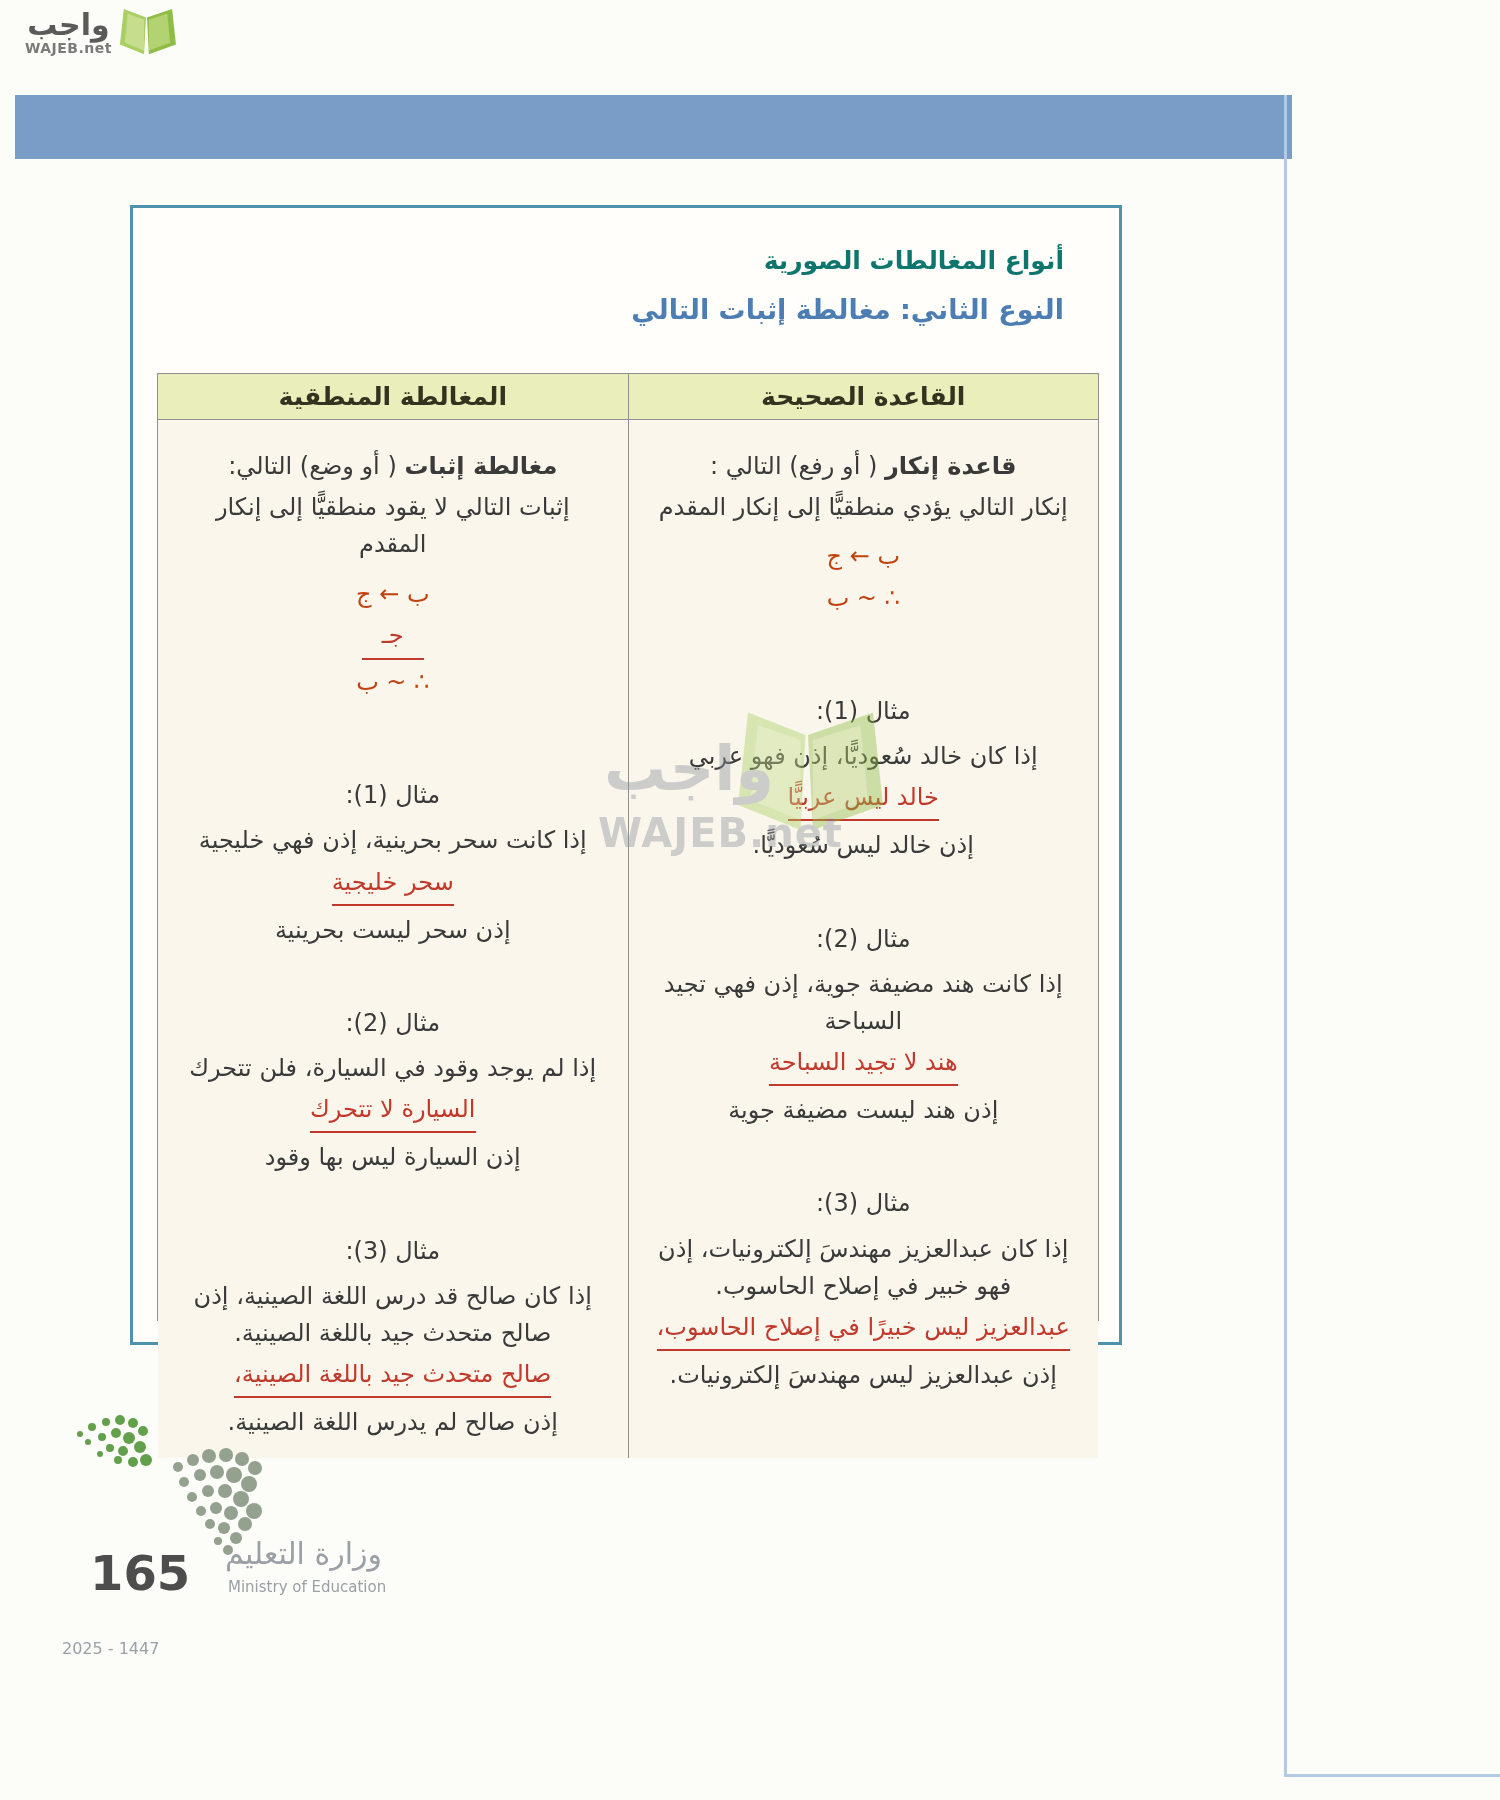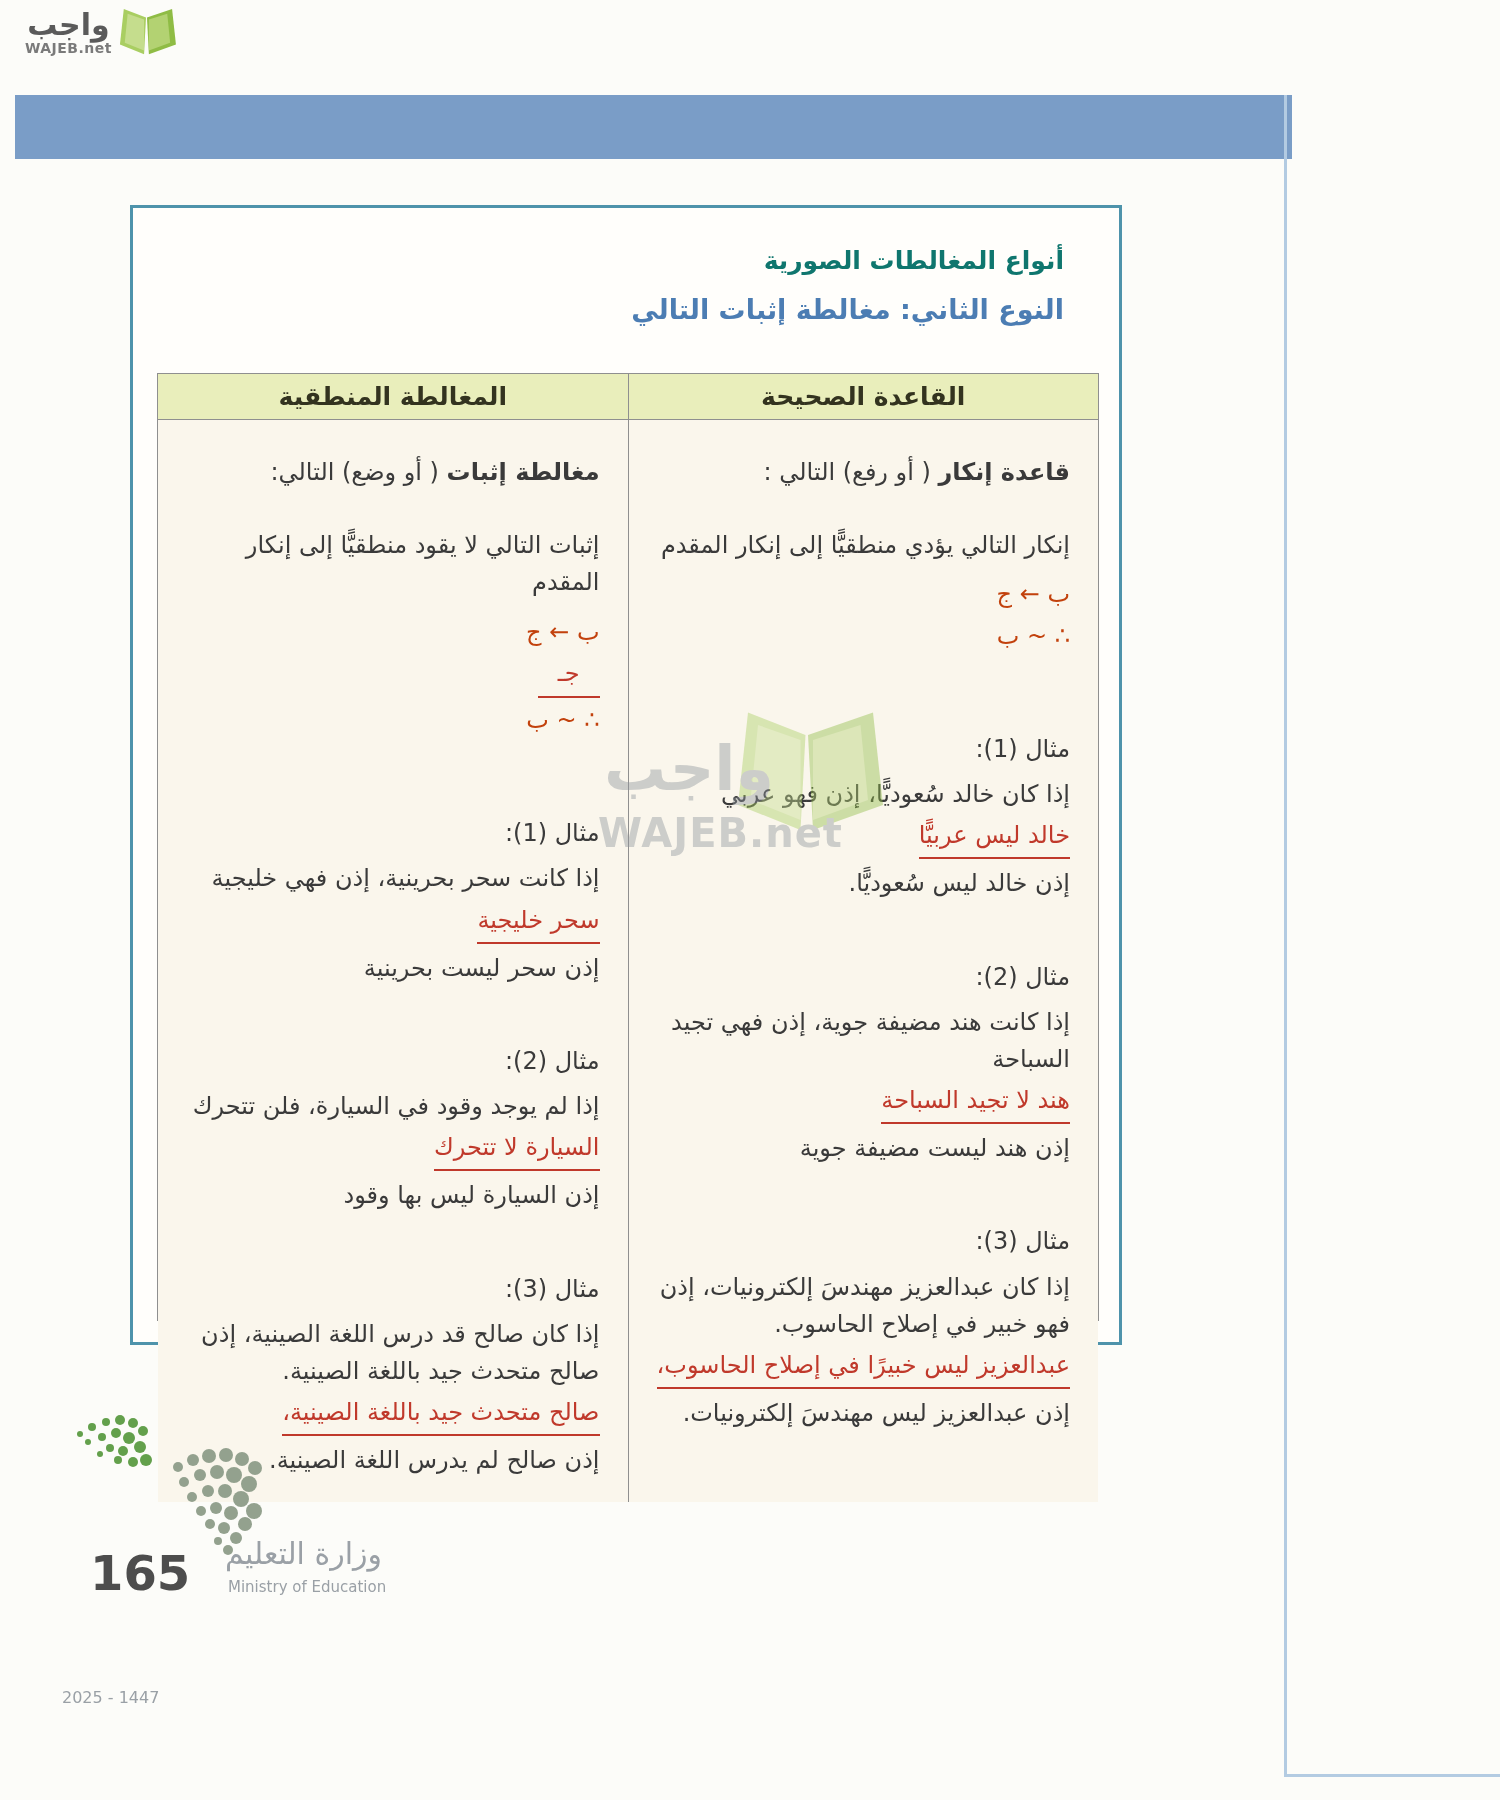"مغالطة إثبات ( أو وضع)" .col { padding: 22px 28px -> 16px 28px; text-align: none -> center }
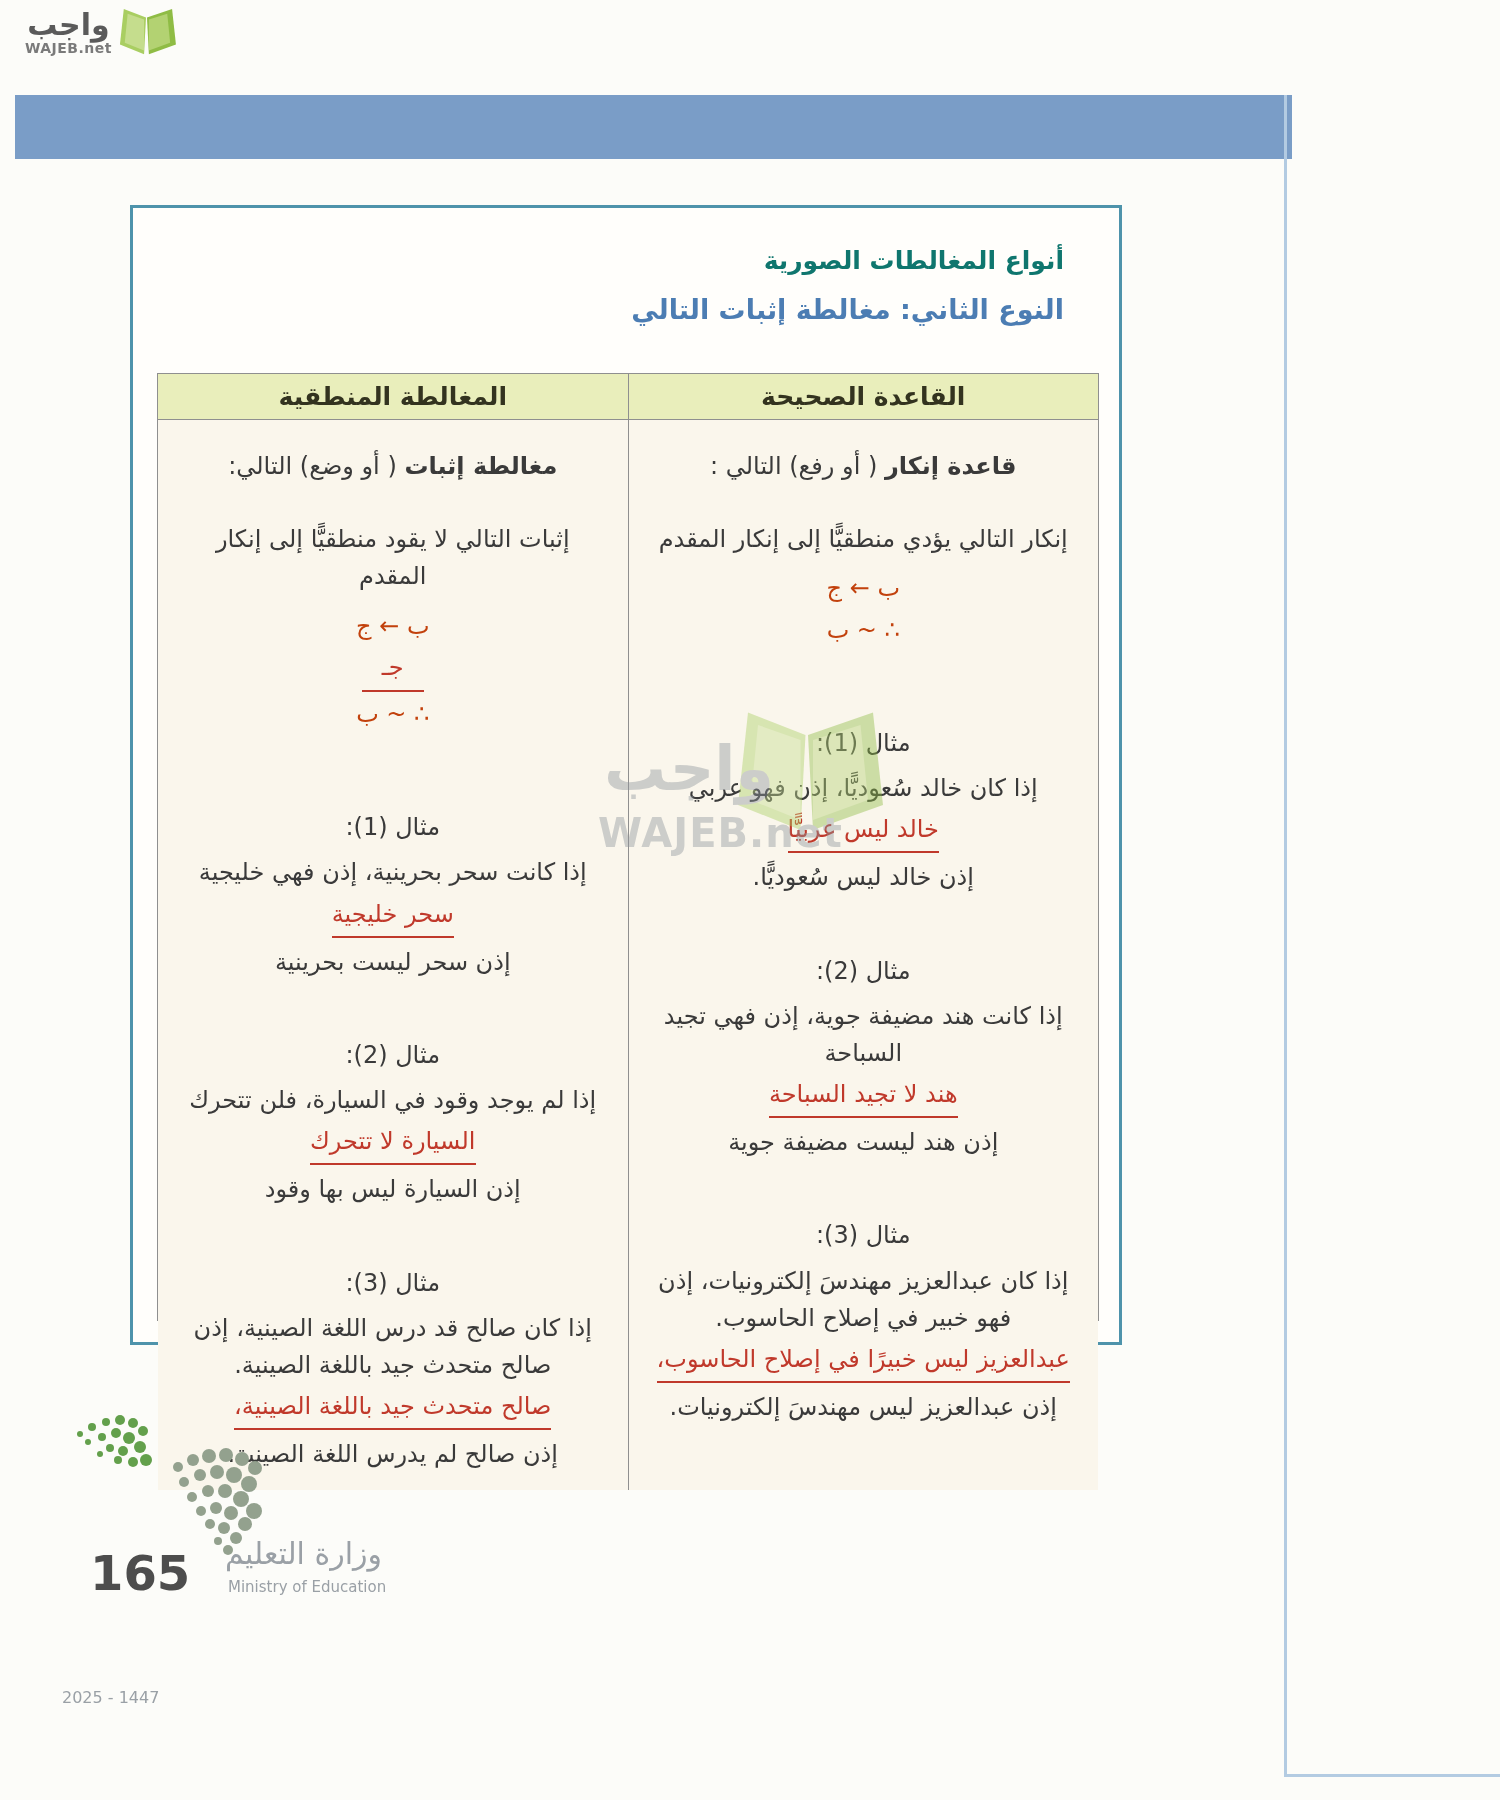"إثبات التالي لا يقود منطقيًّا" .desc { margin-top: 36px -> 4px }
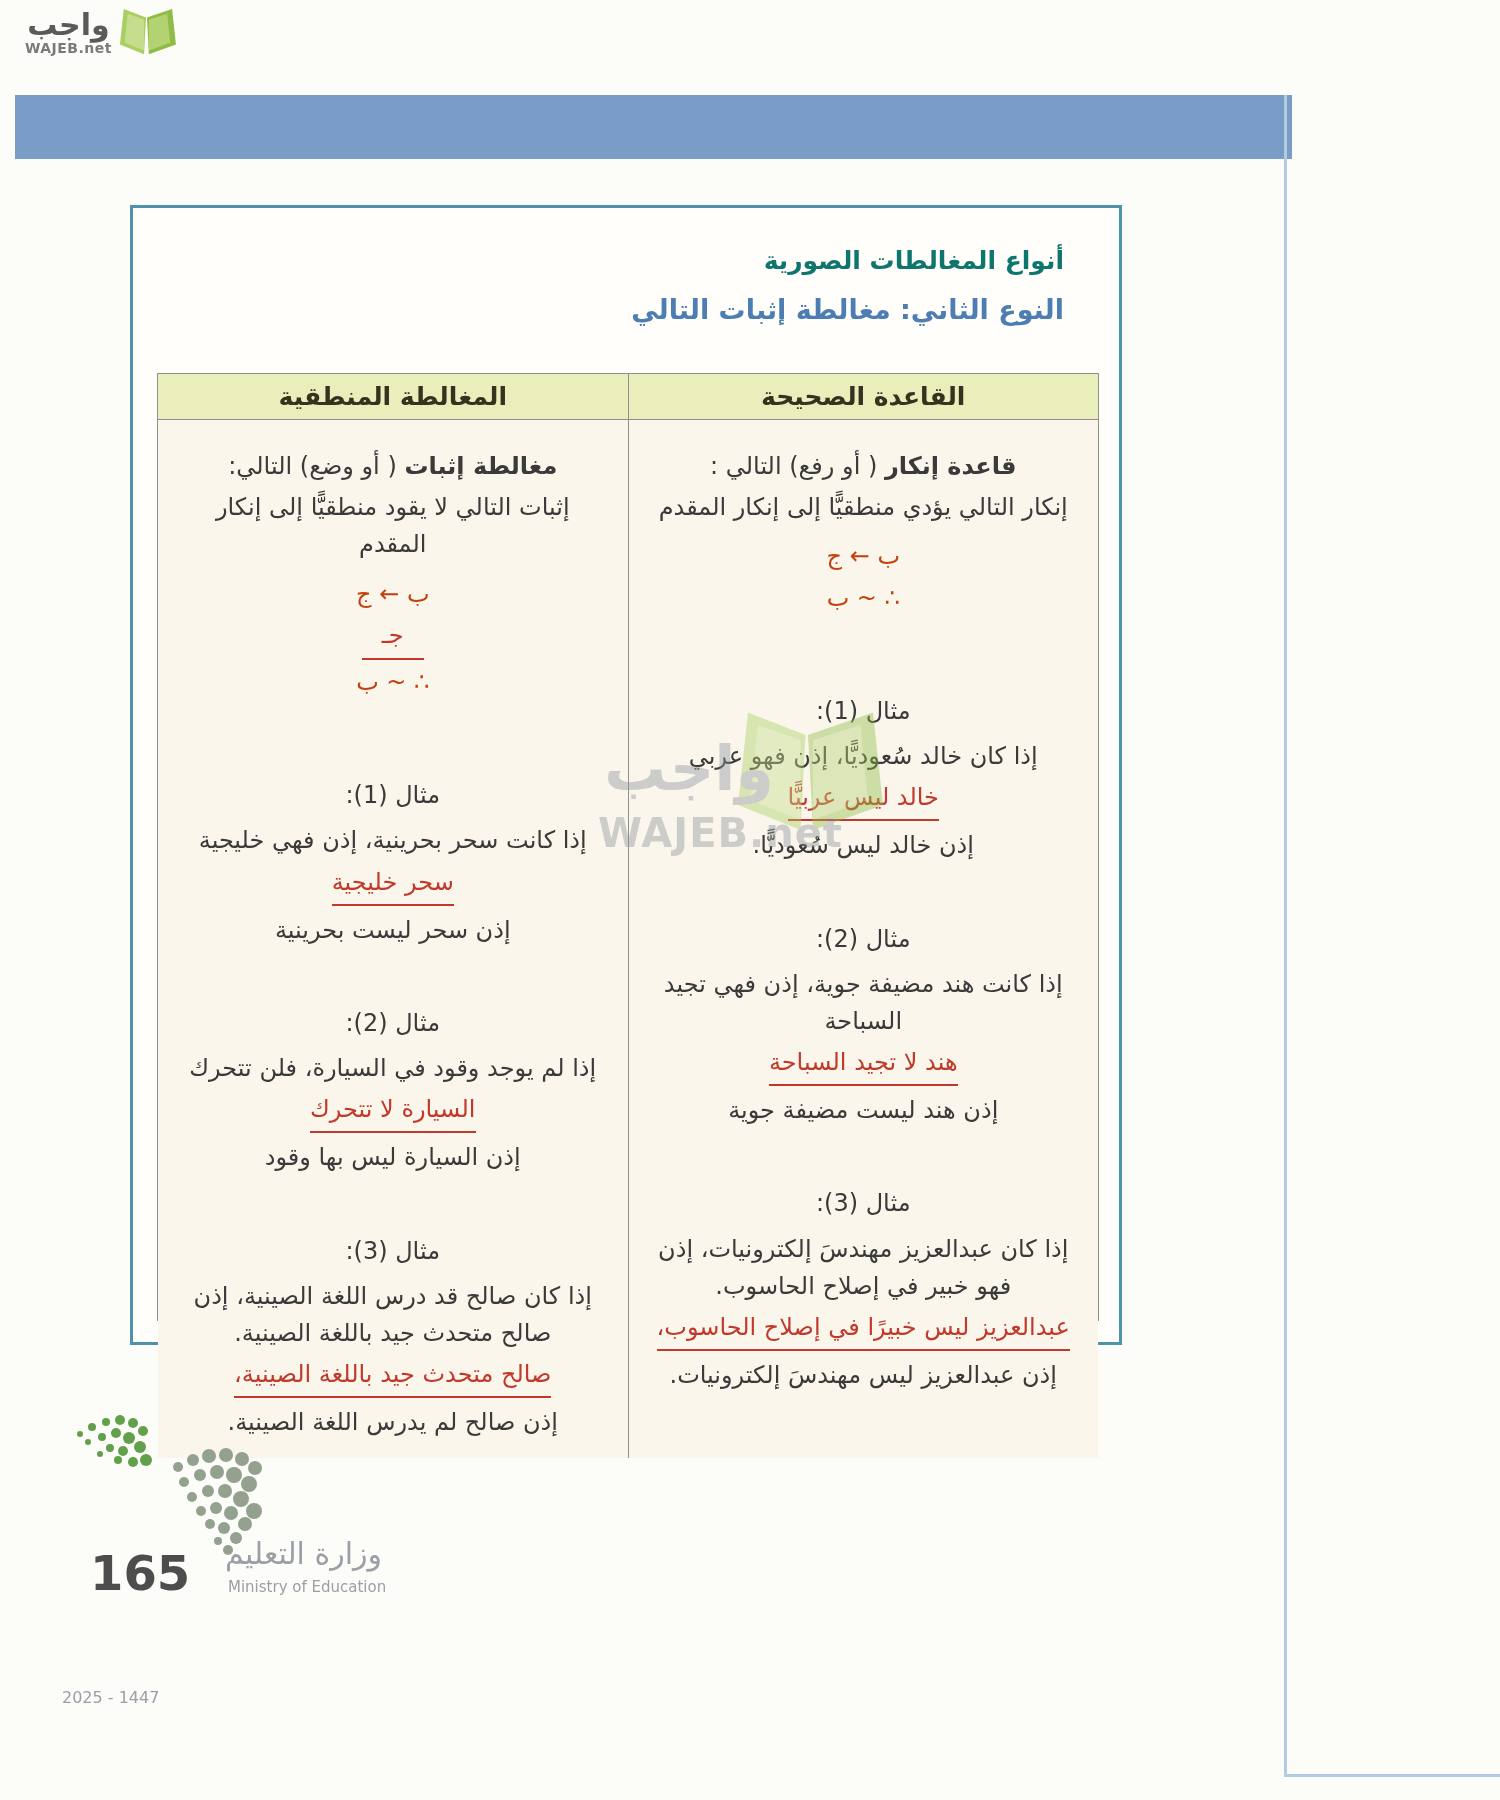"2025 - 1447" .edition { top: 1688px -> 1639px }
